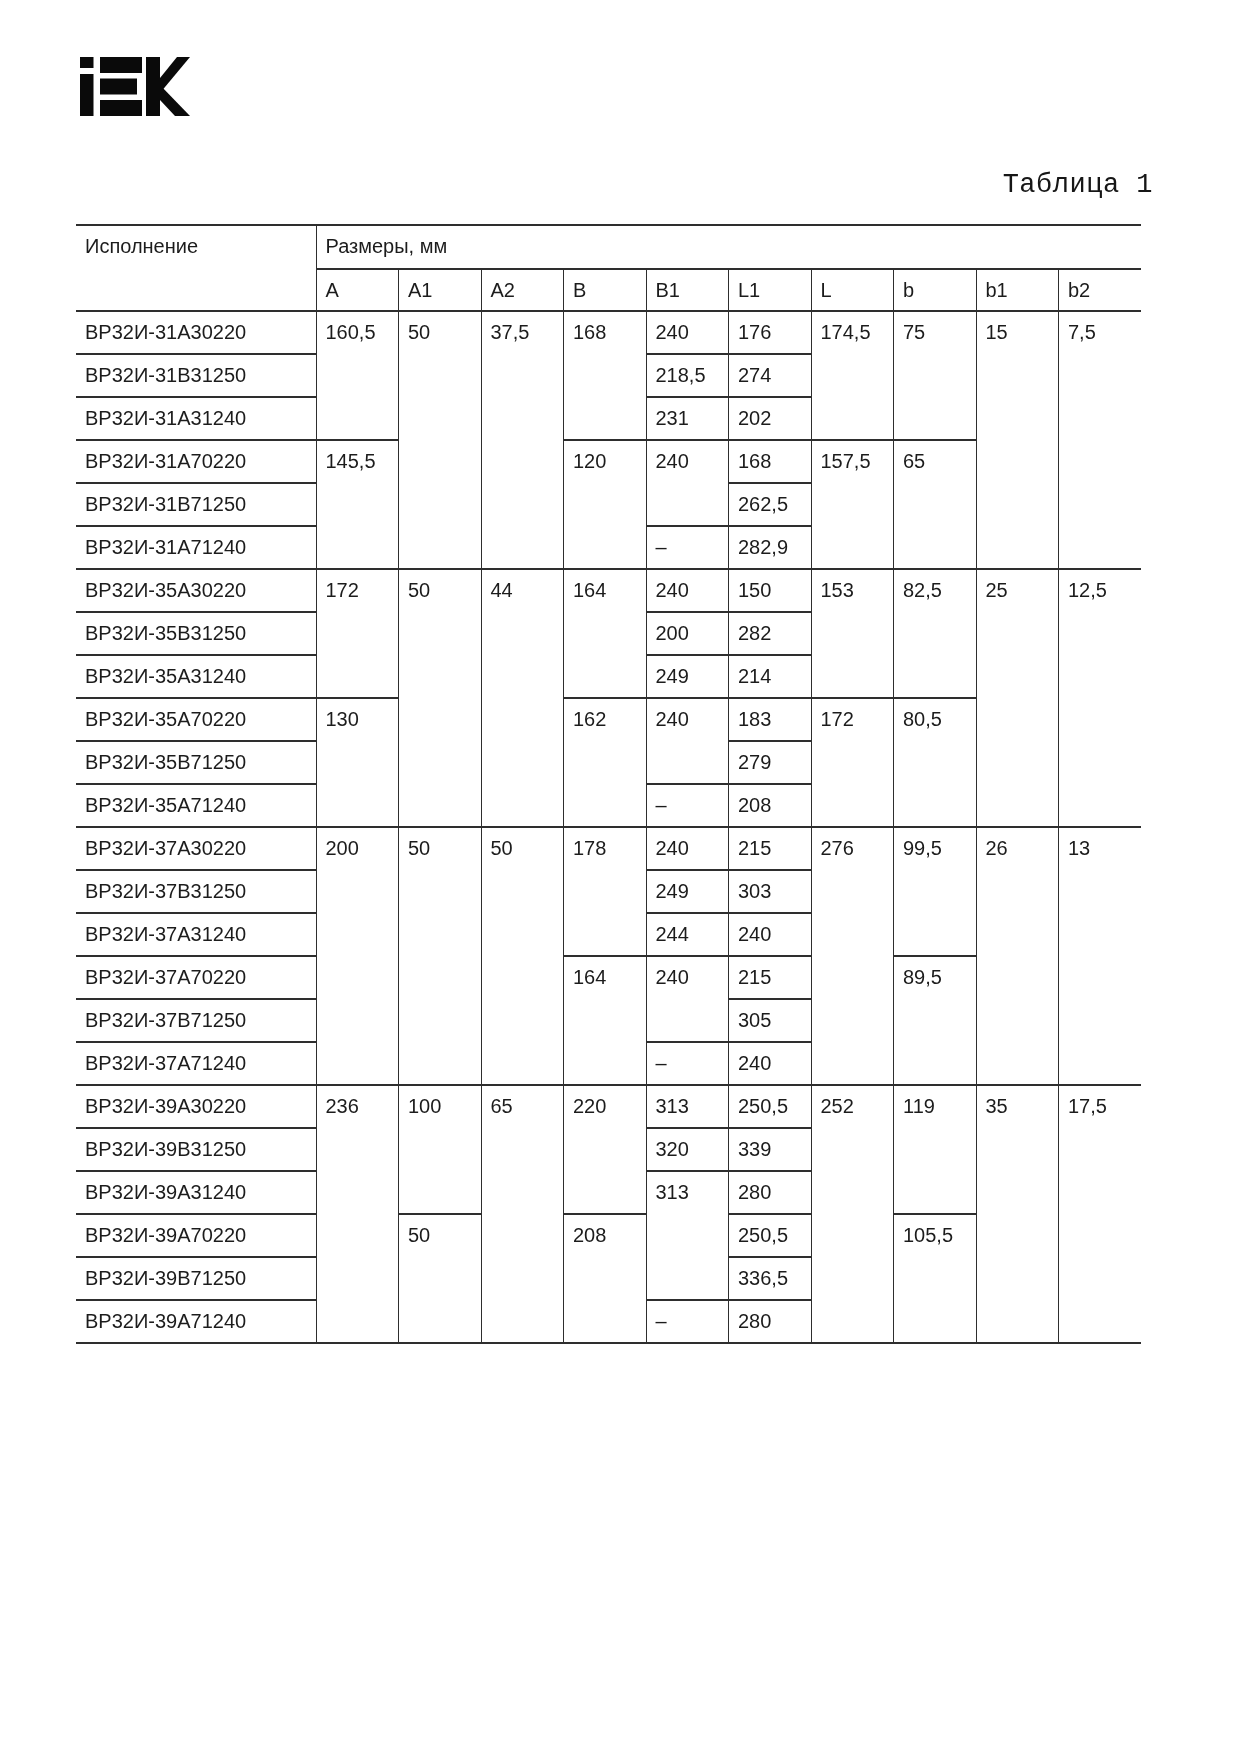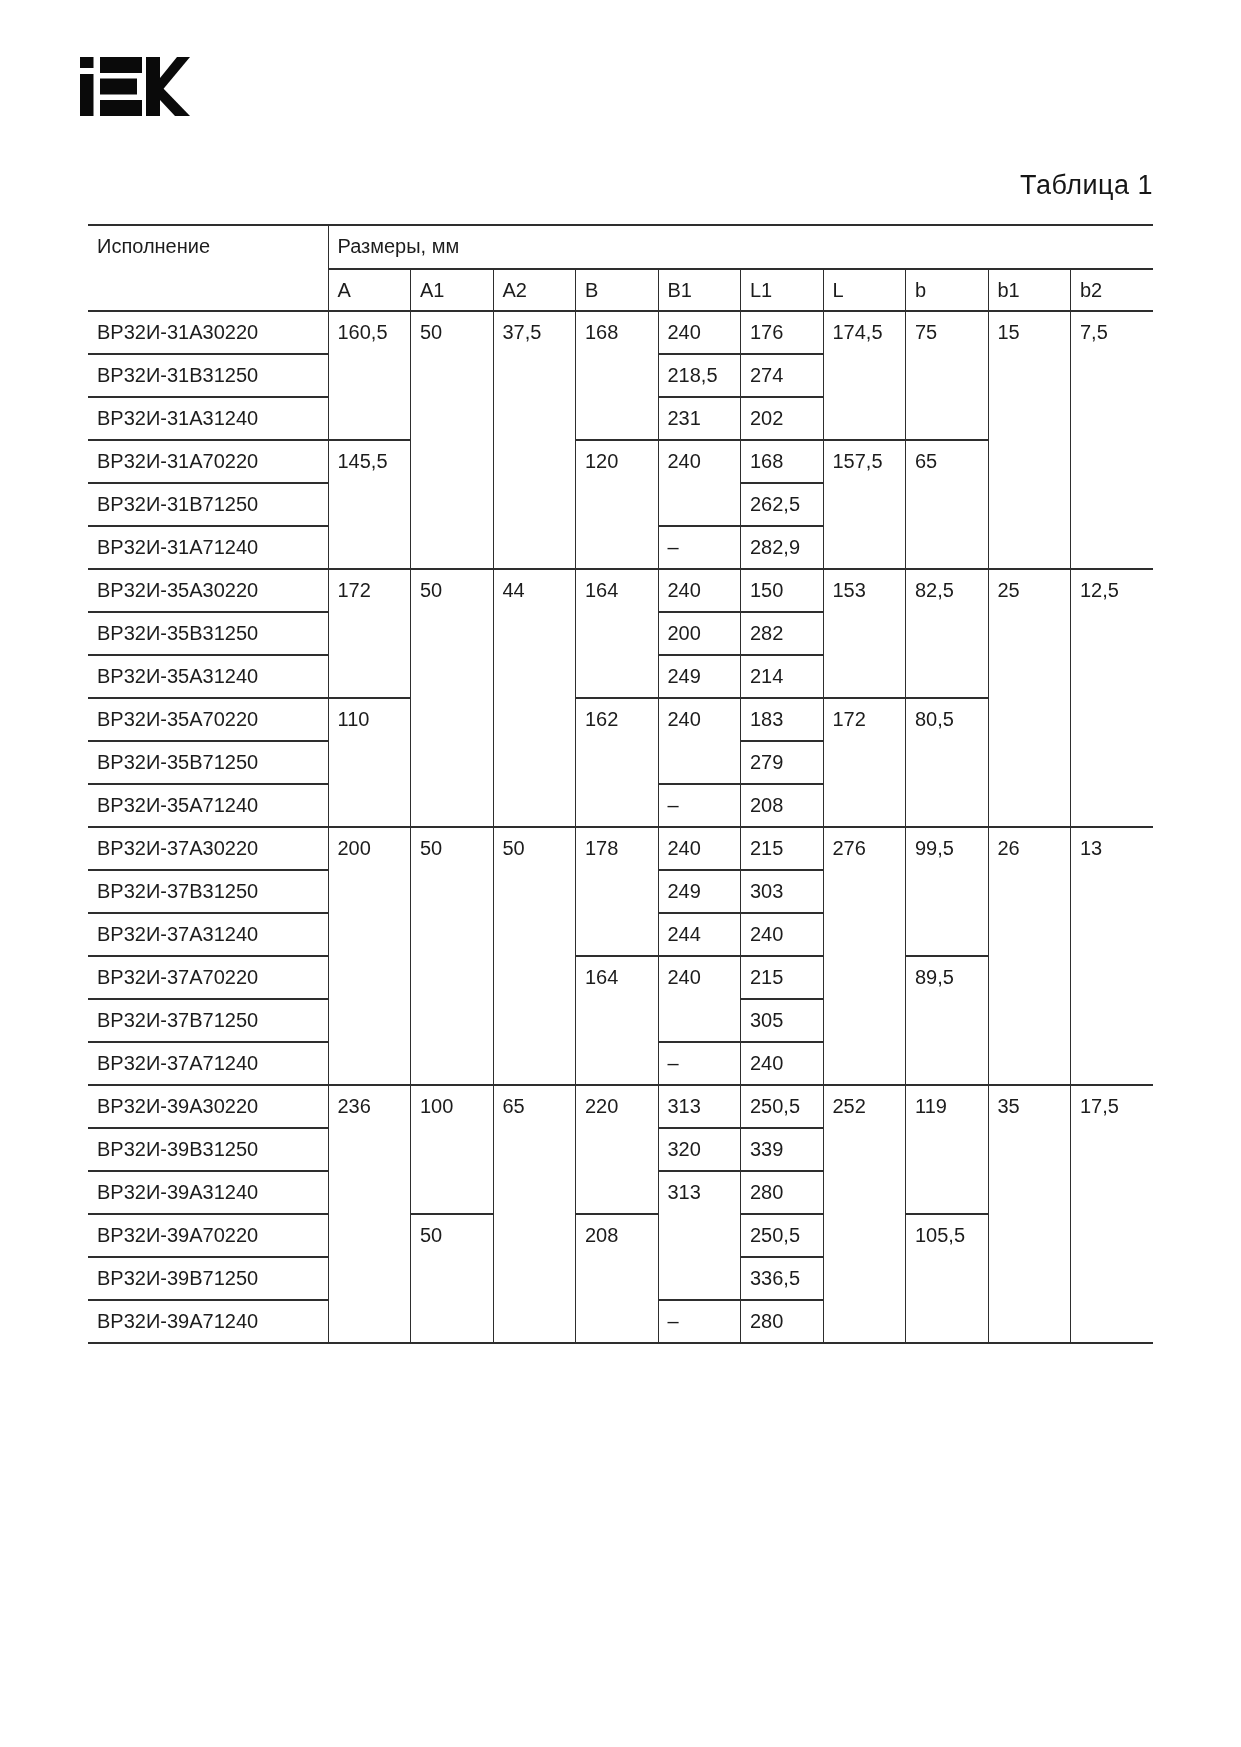"Таблица 1" .caption { font-family: none -> Liberation Mono, monospace }
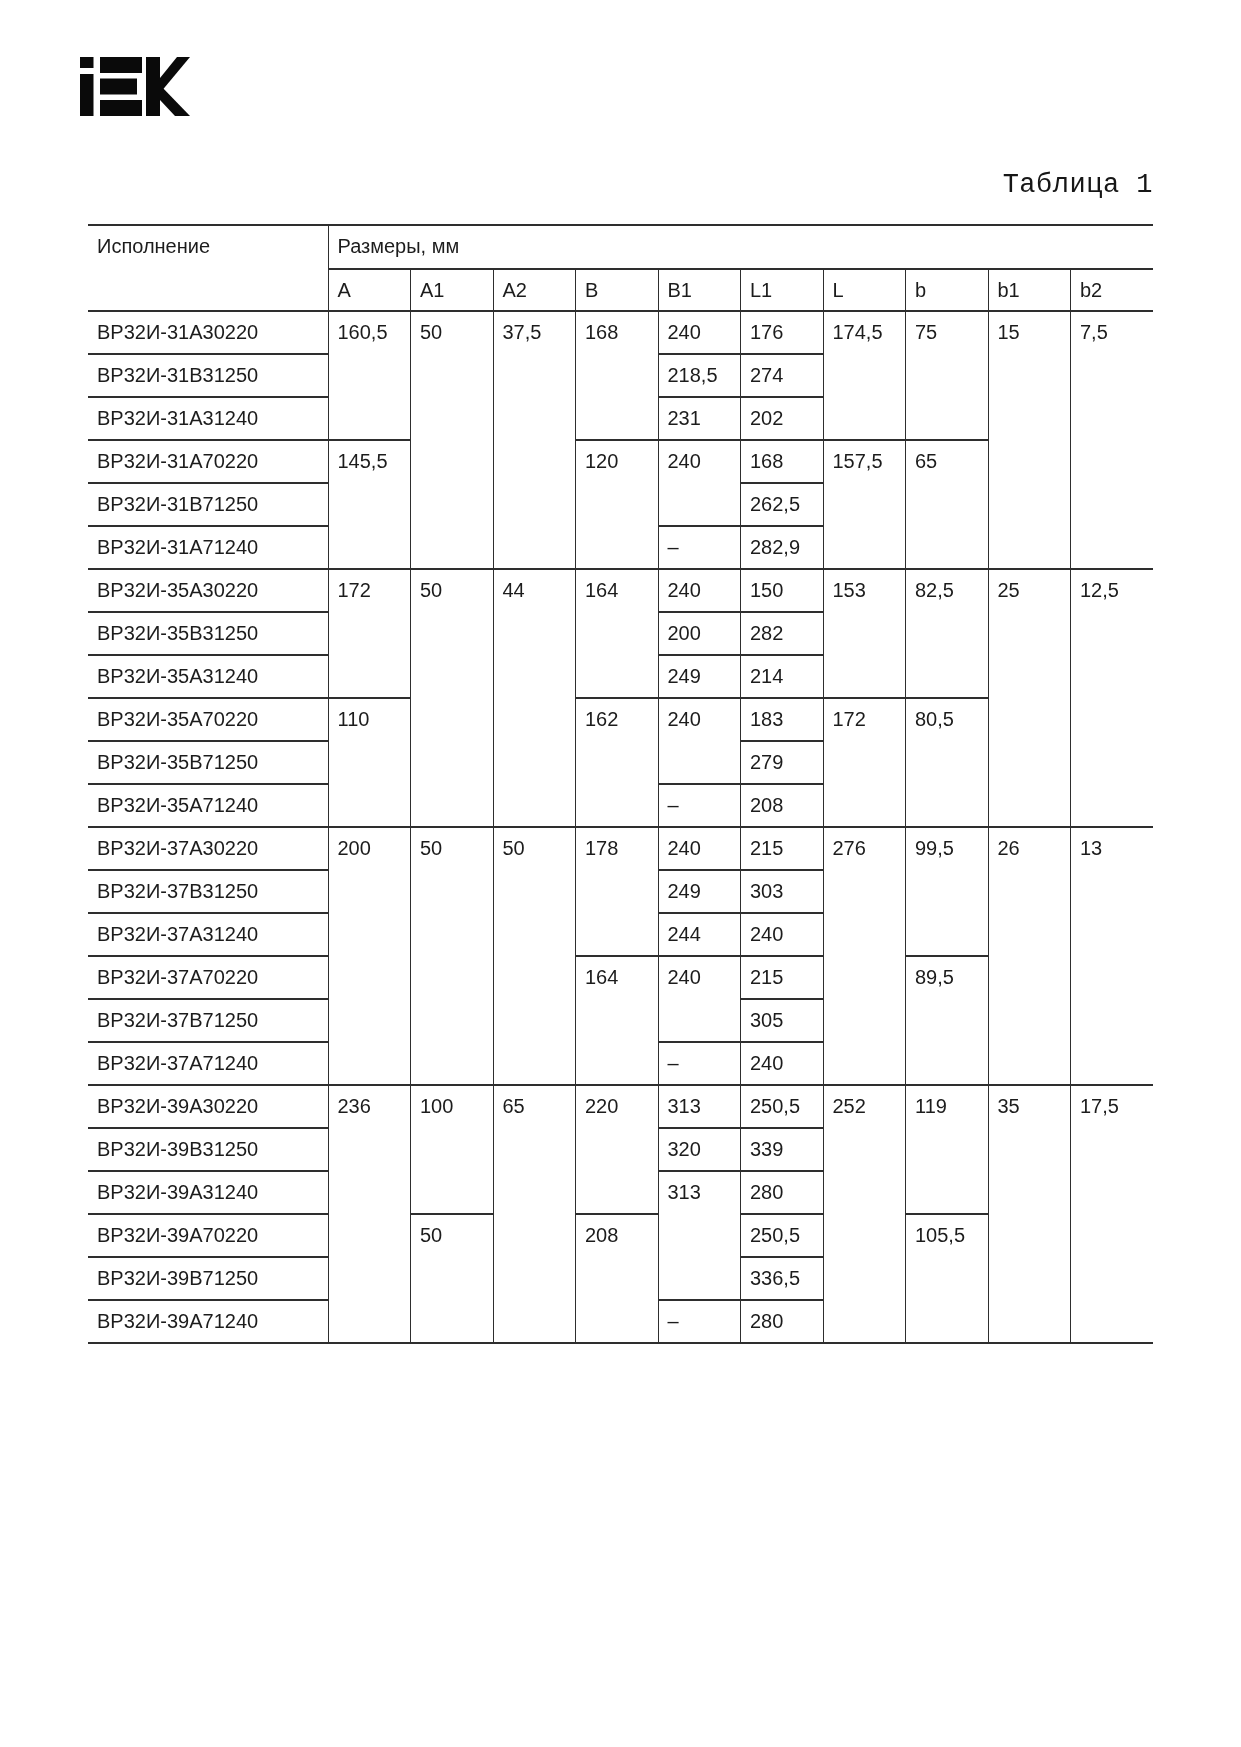"Исполнение" table.dim { left: 88px -> 76px }
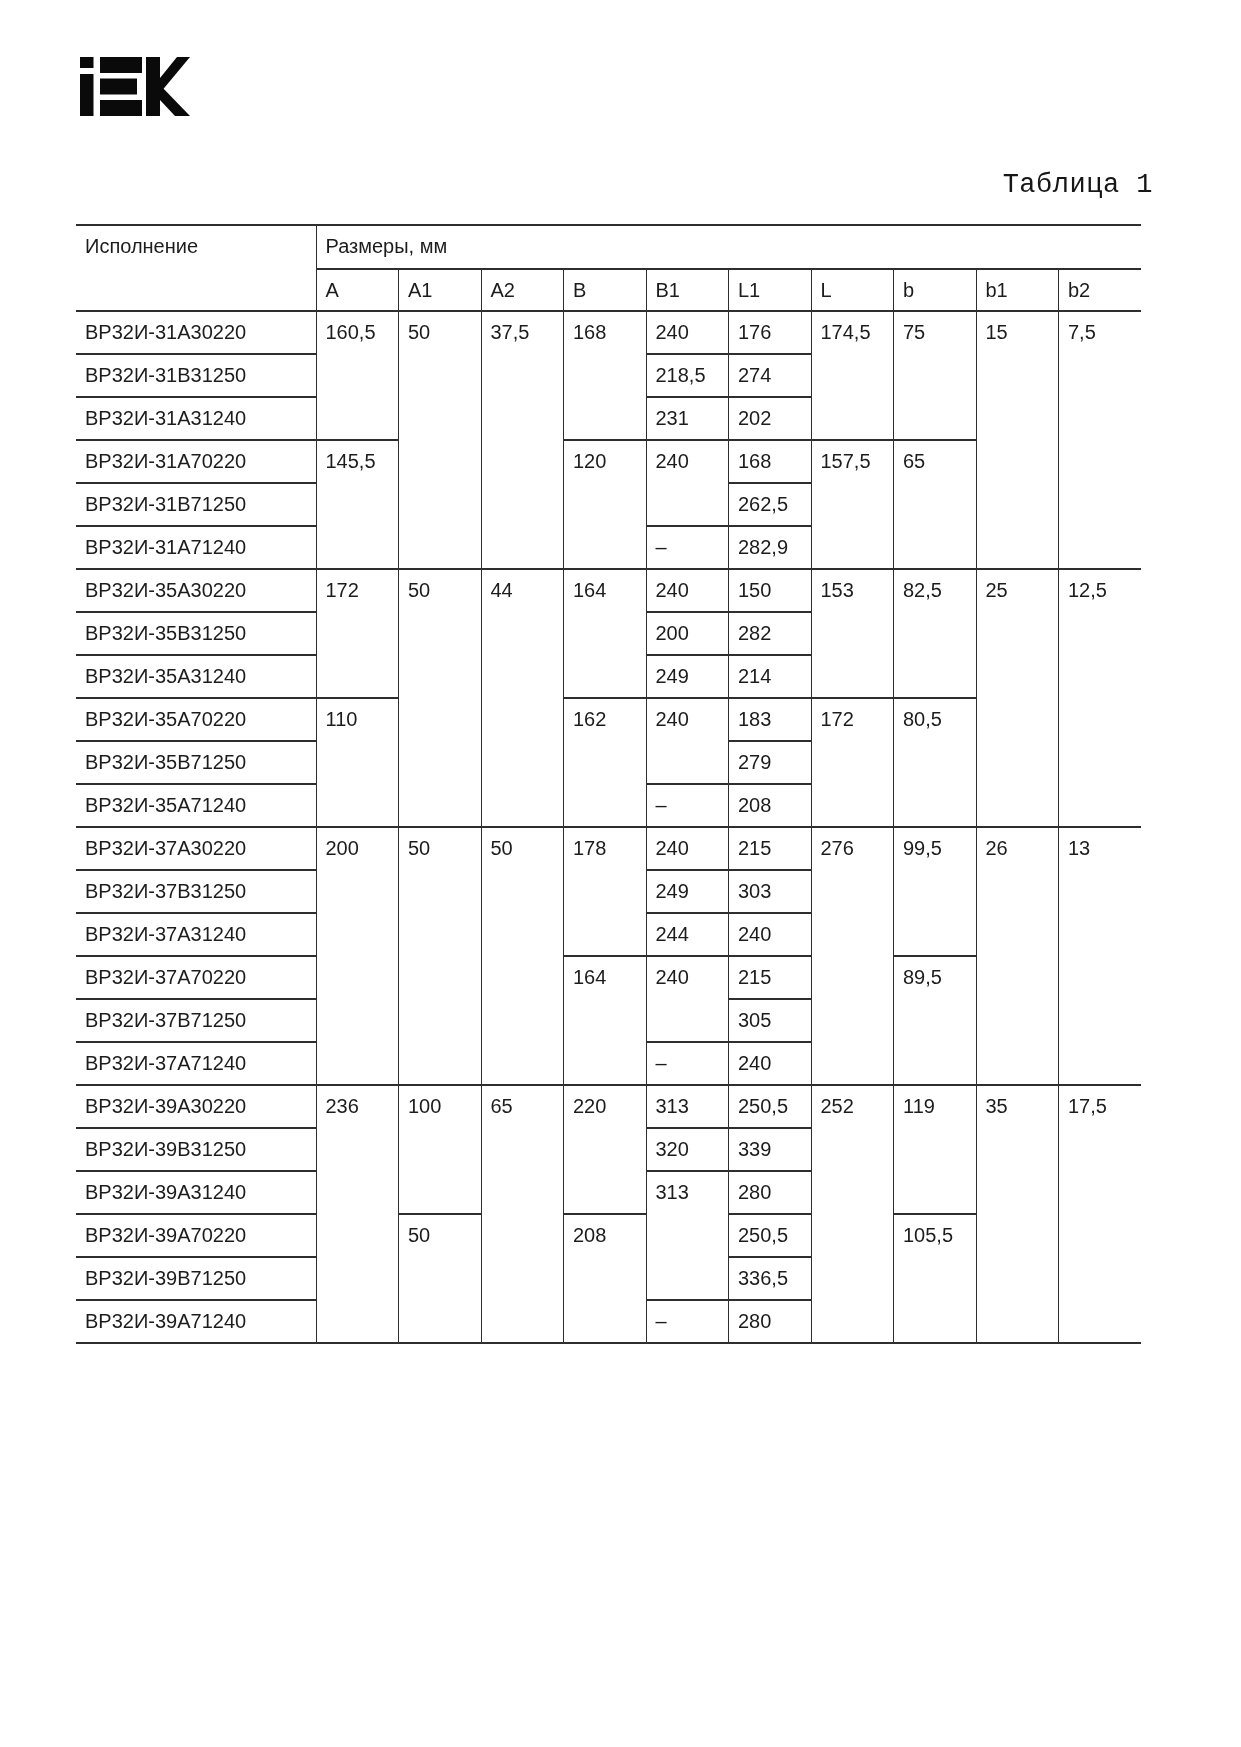"110" td { text: 110 -> 130 }
